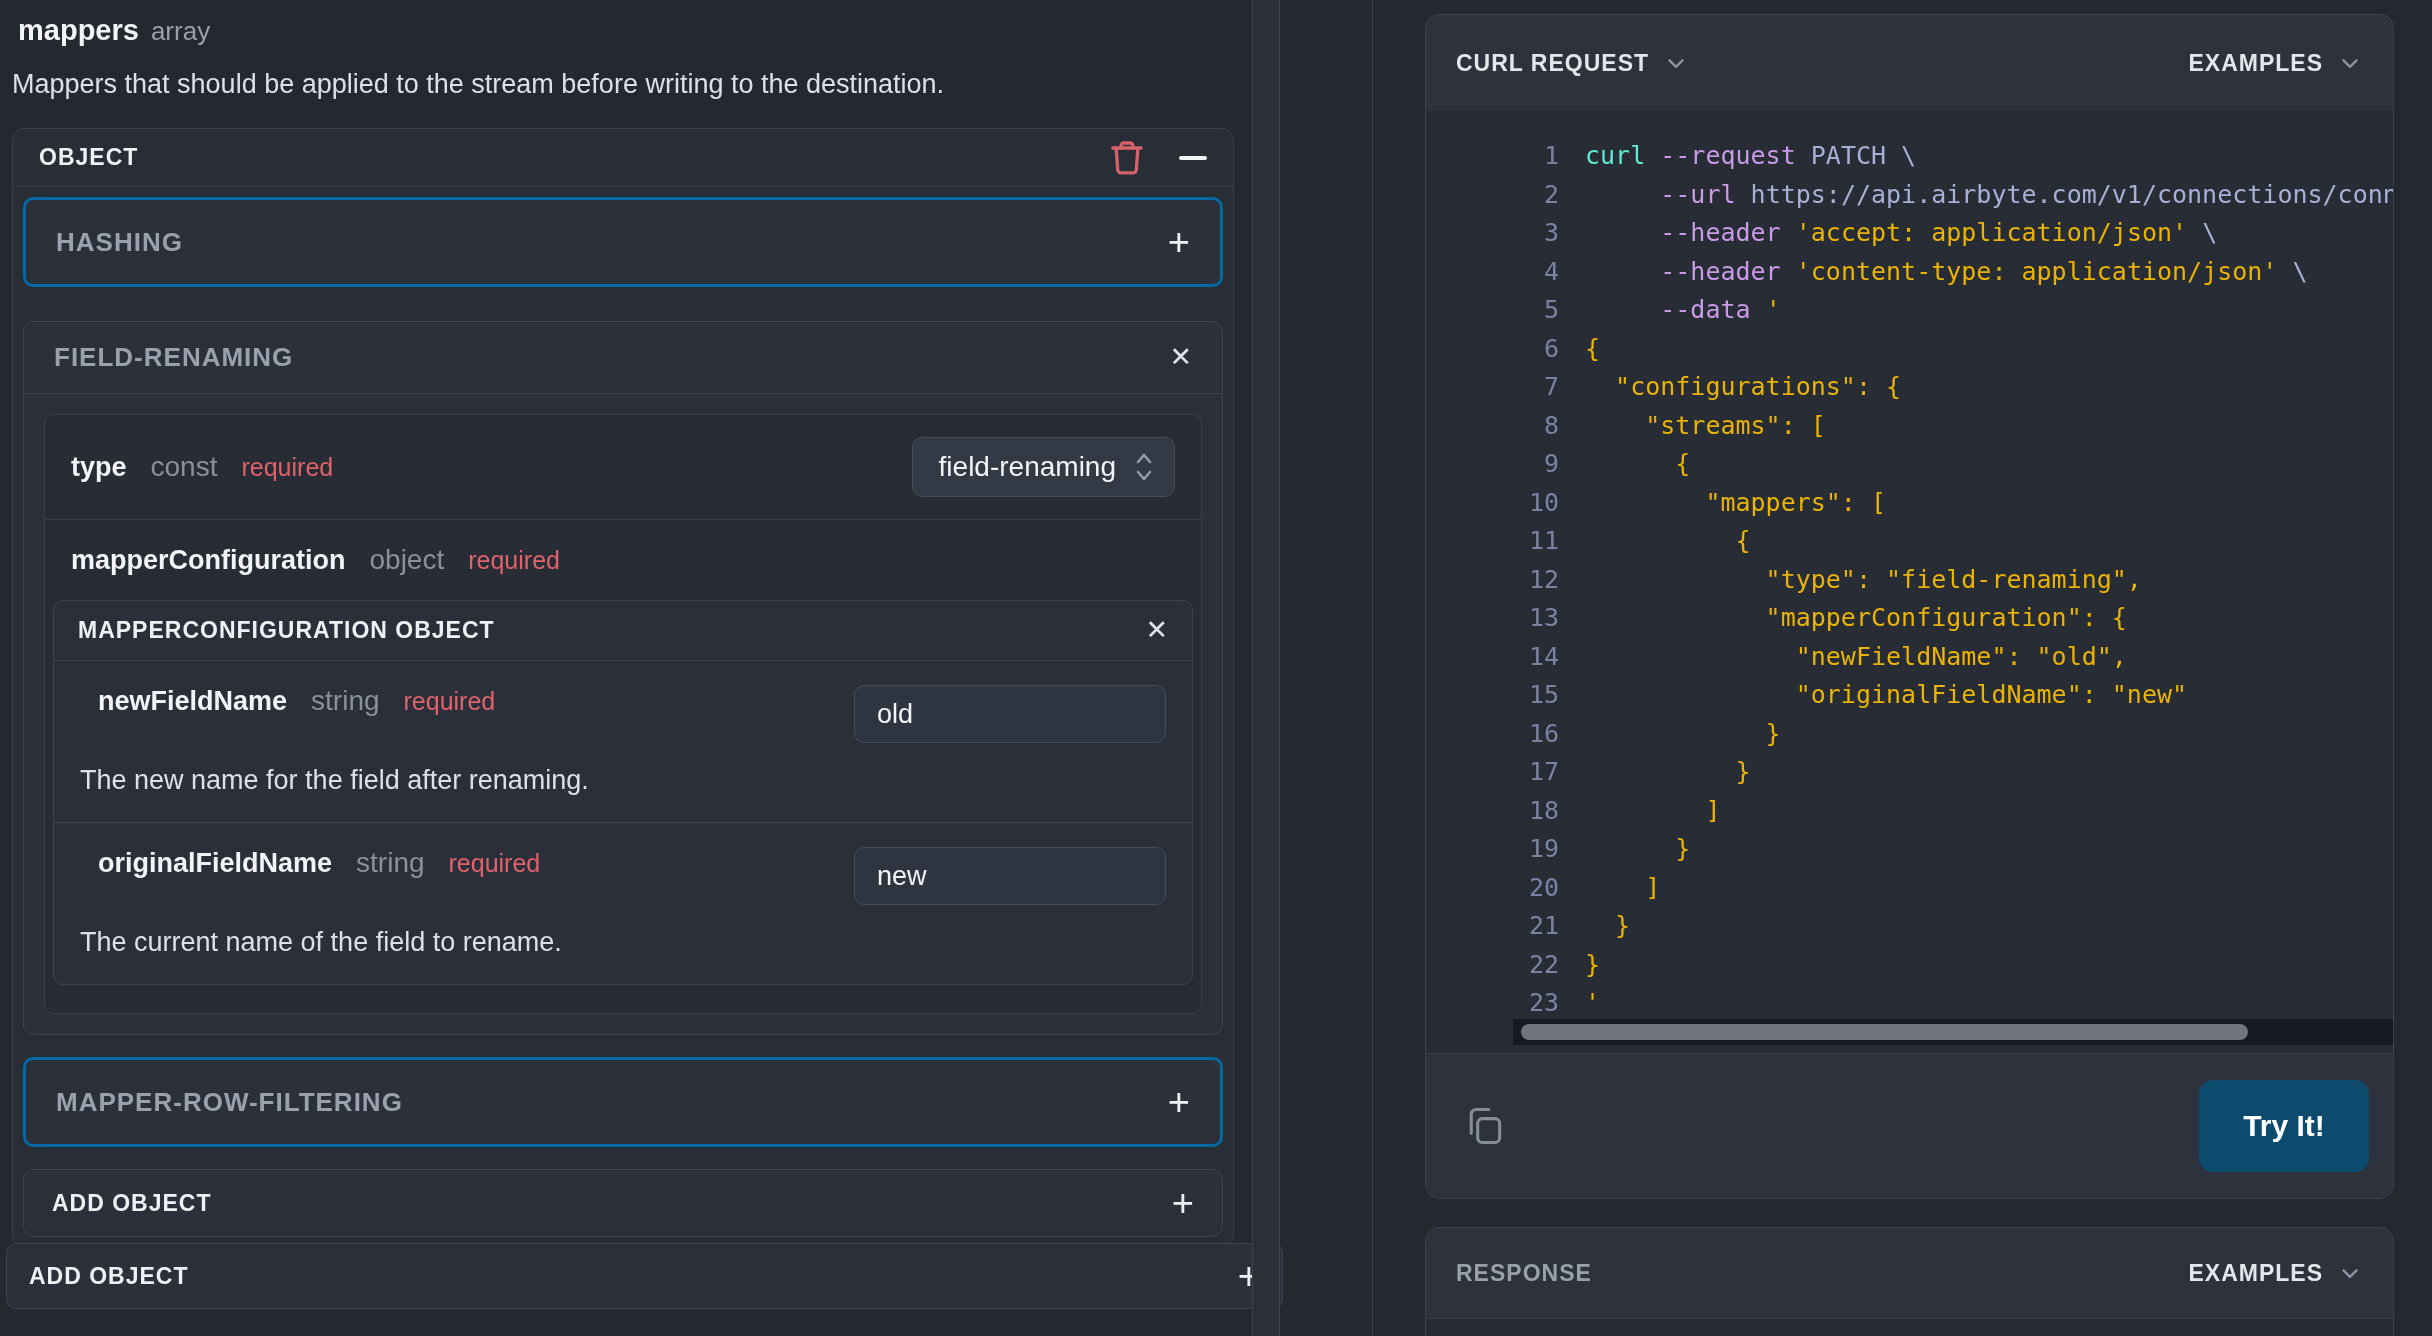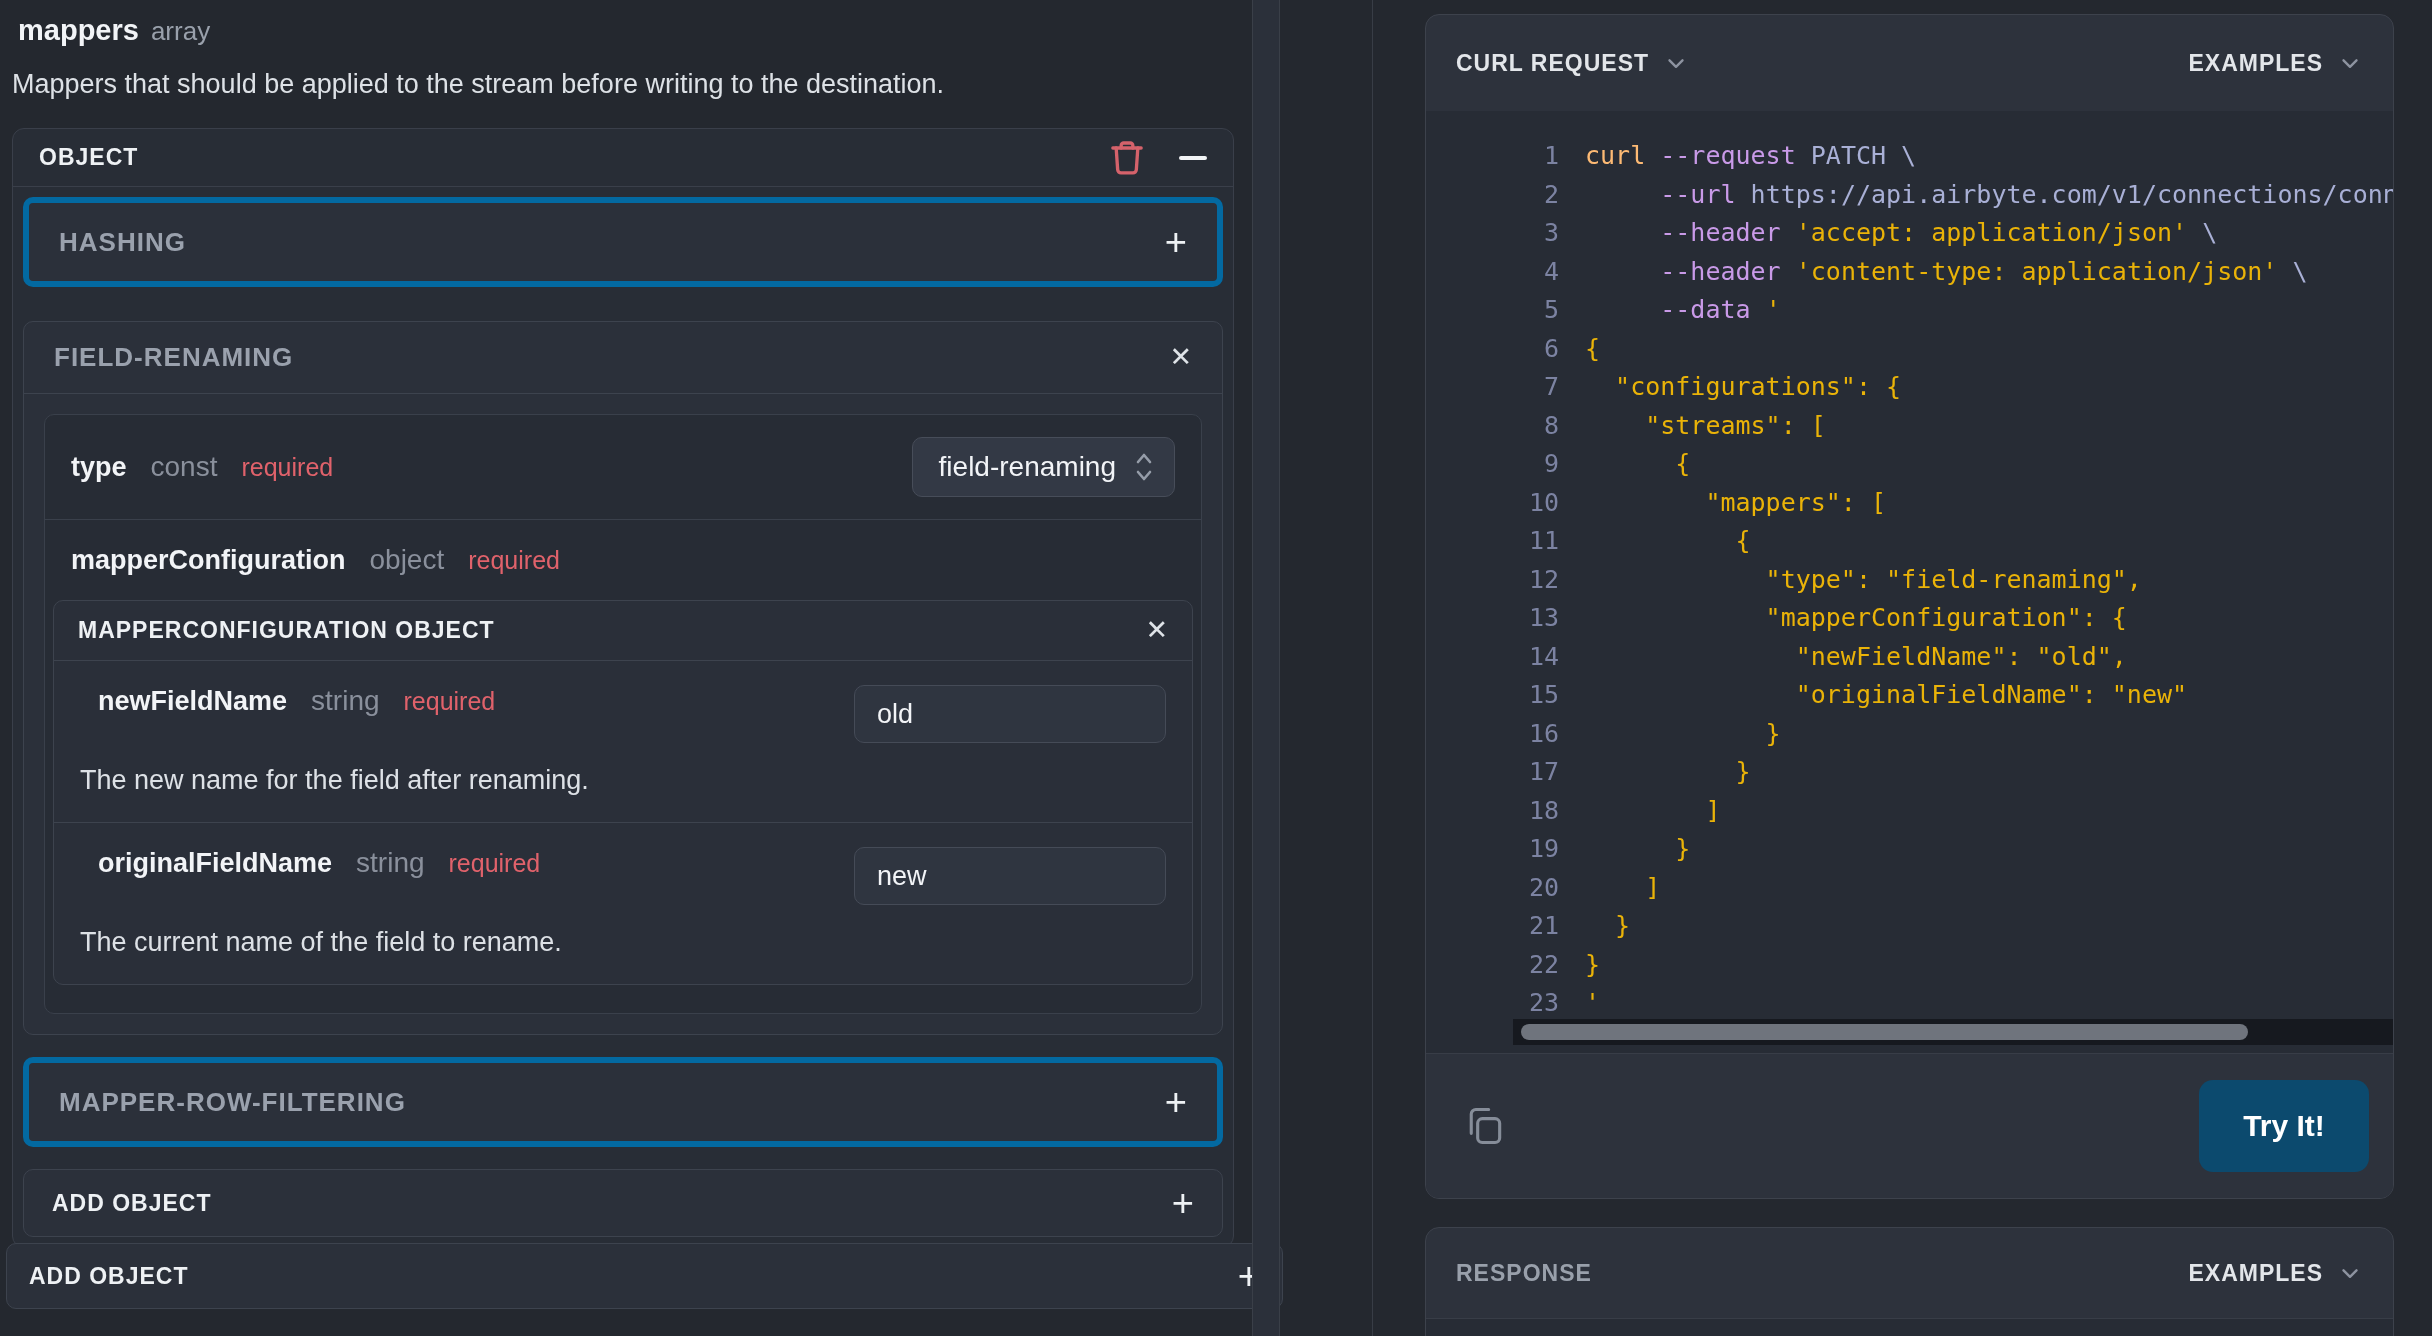"curl" .tok-o { color: #fdba74 -> #5eead4 }
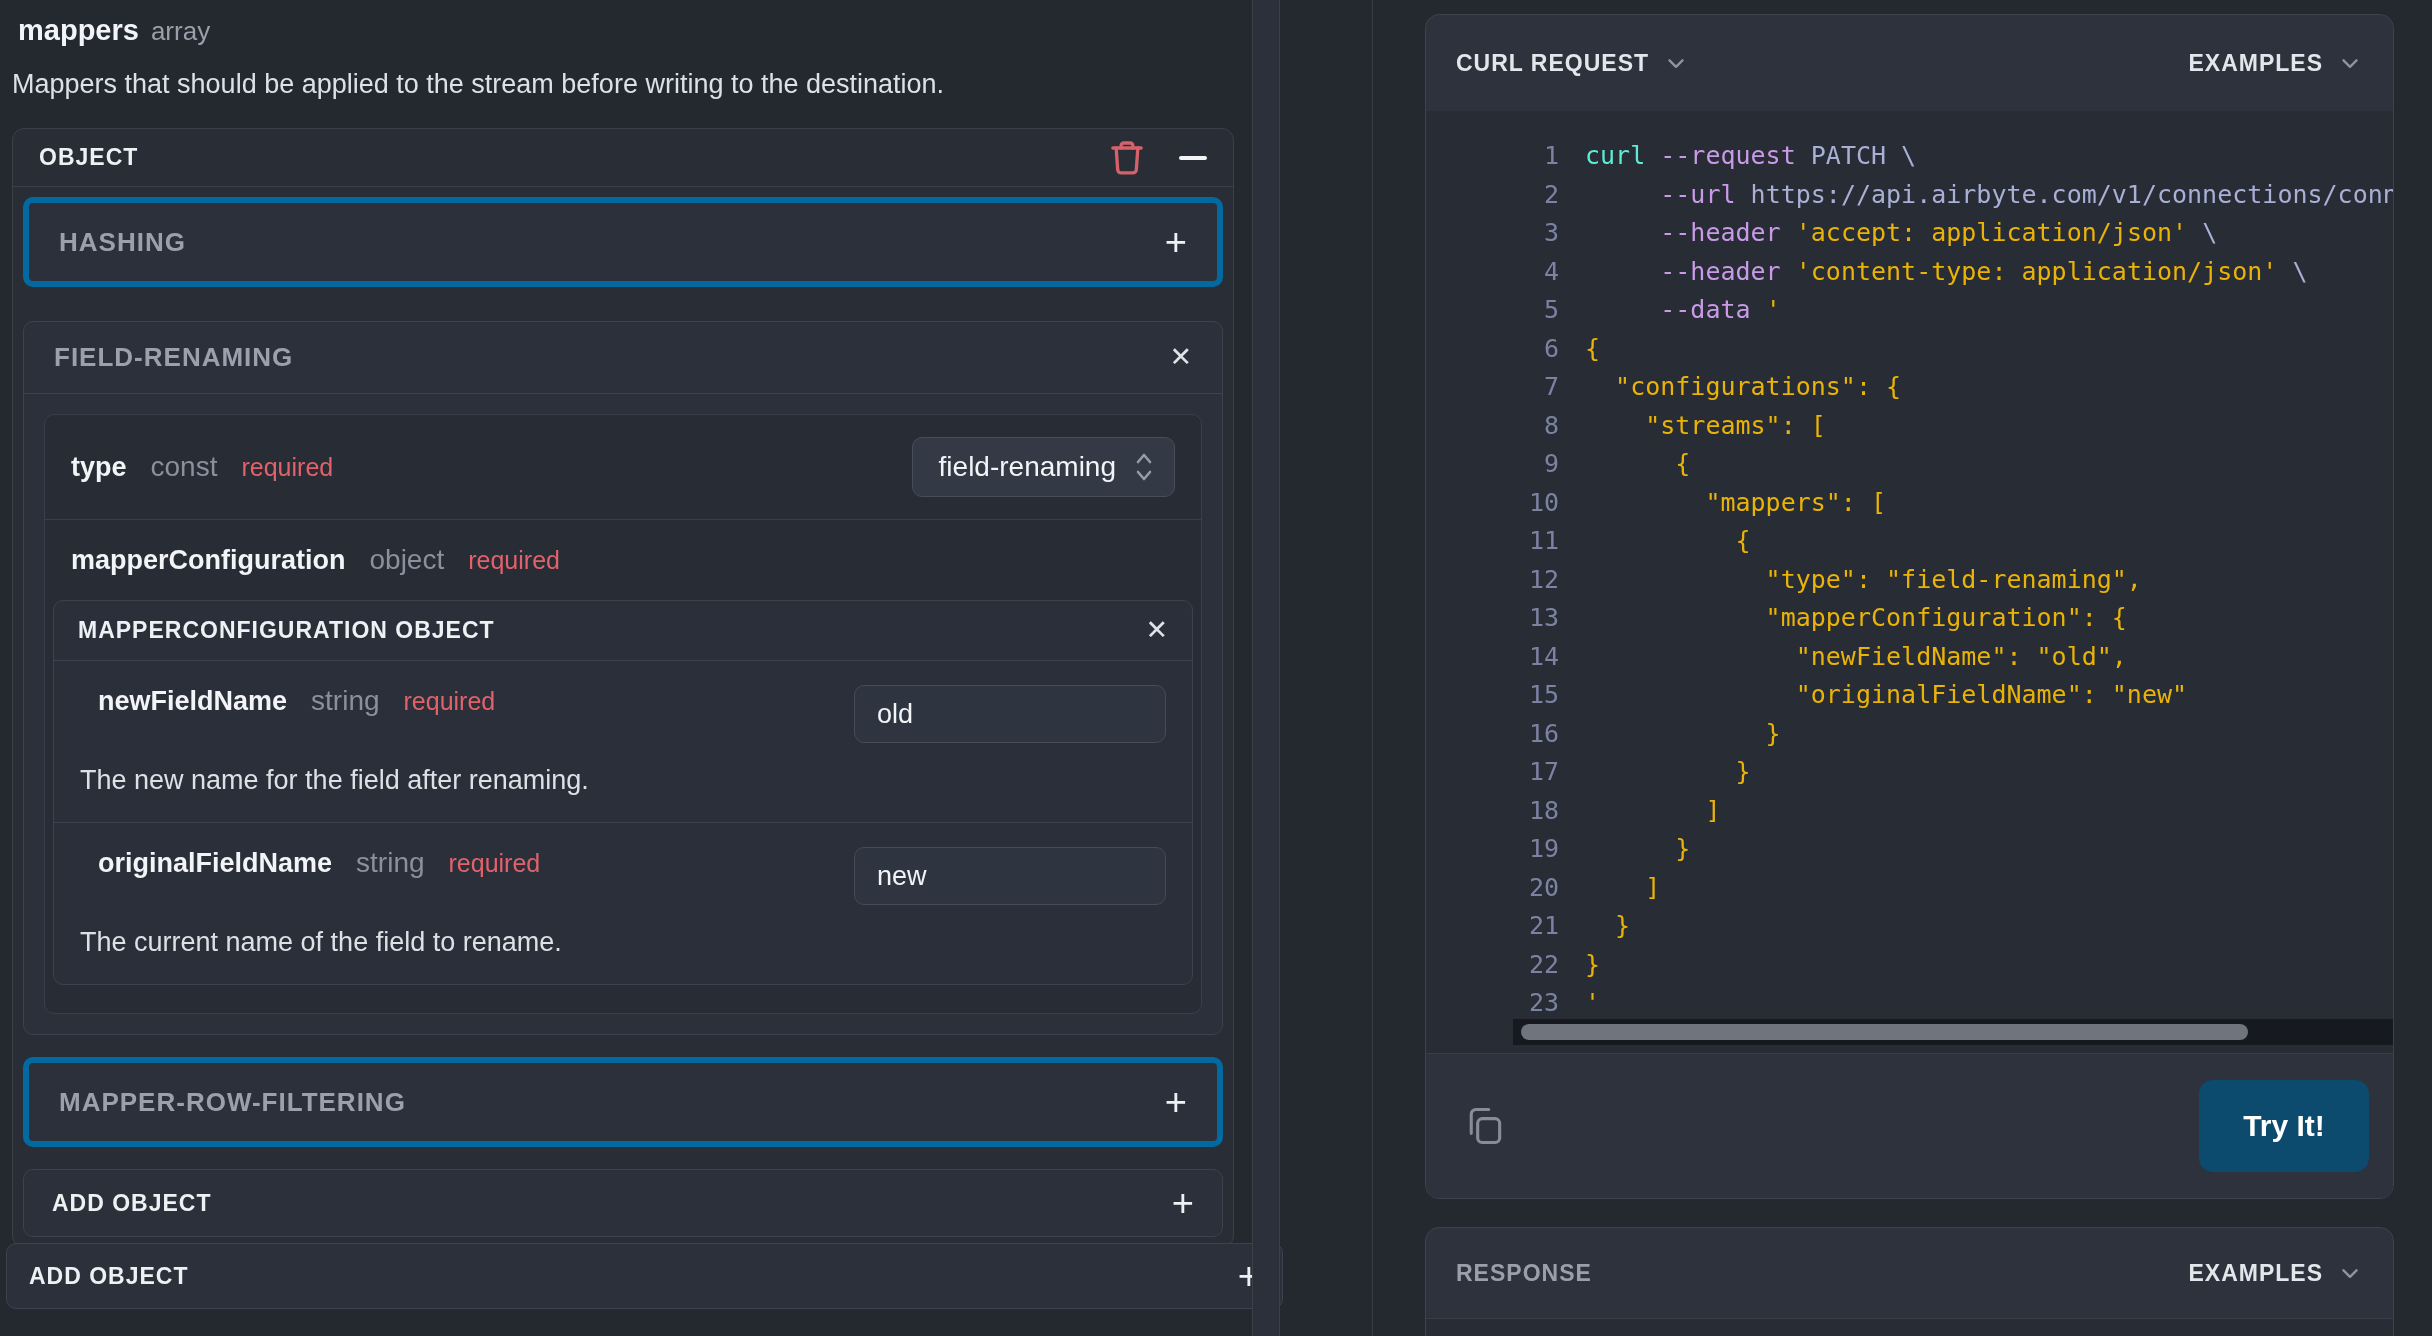"HASHING" .row-panel { border: 6px solid #0369a1 -> 3px solid #0369a1 }
